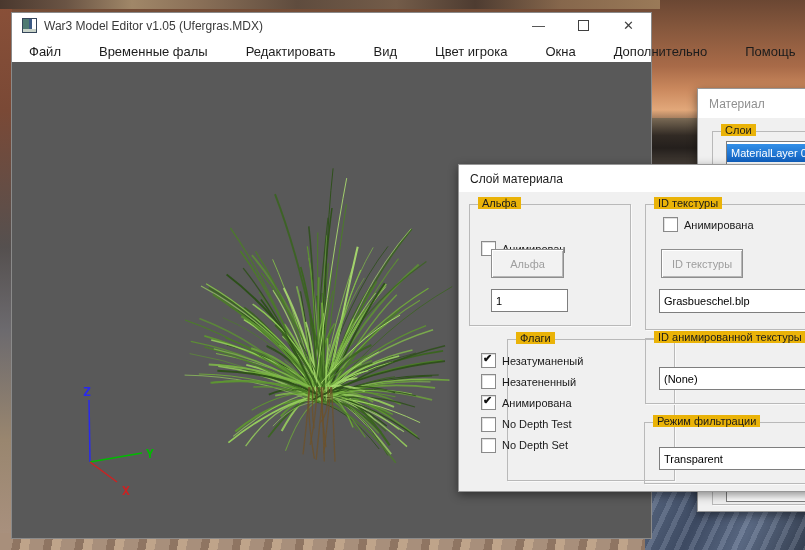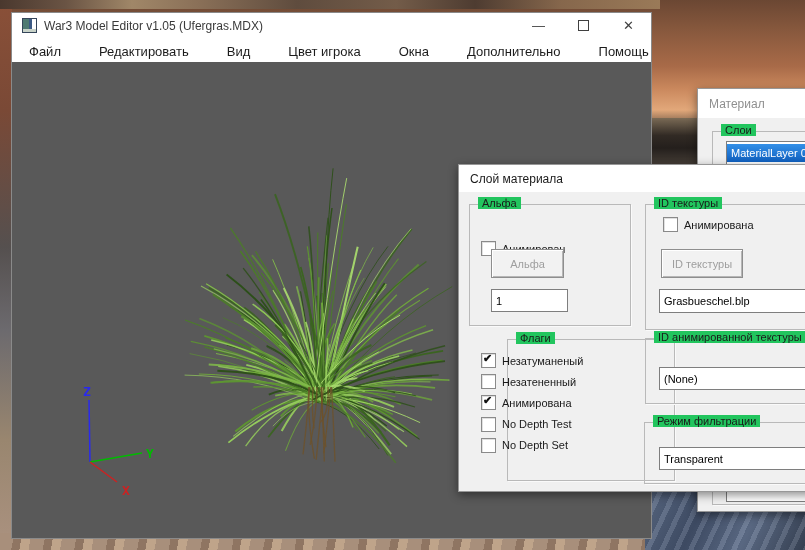"Временные фалы" div.menu-item { html: none -> <div>Временные фалы</div> }
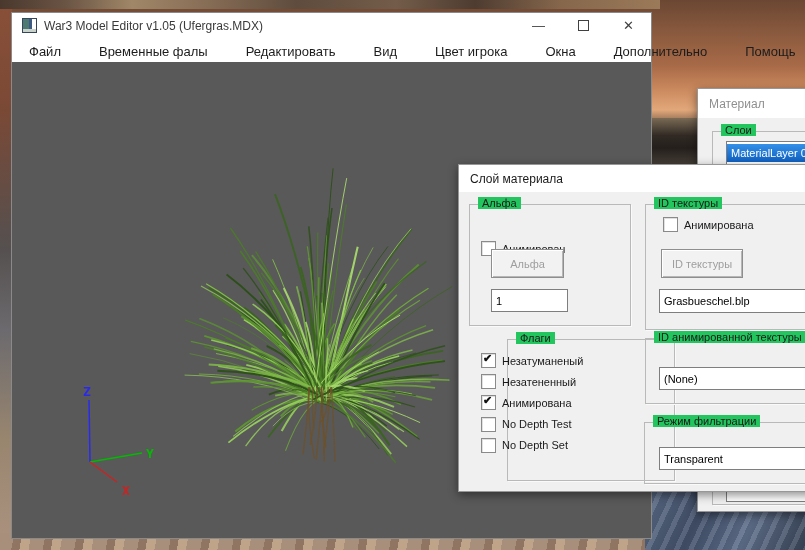"Слои" .grouplabel { background: #22c55e -> #eab308 }
